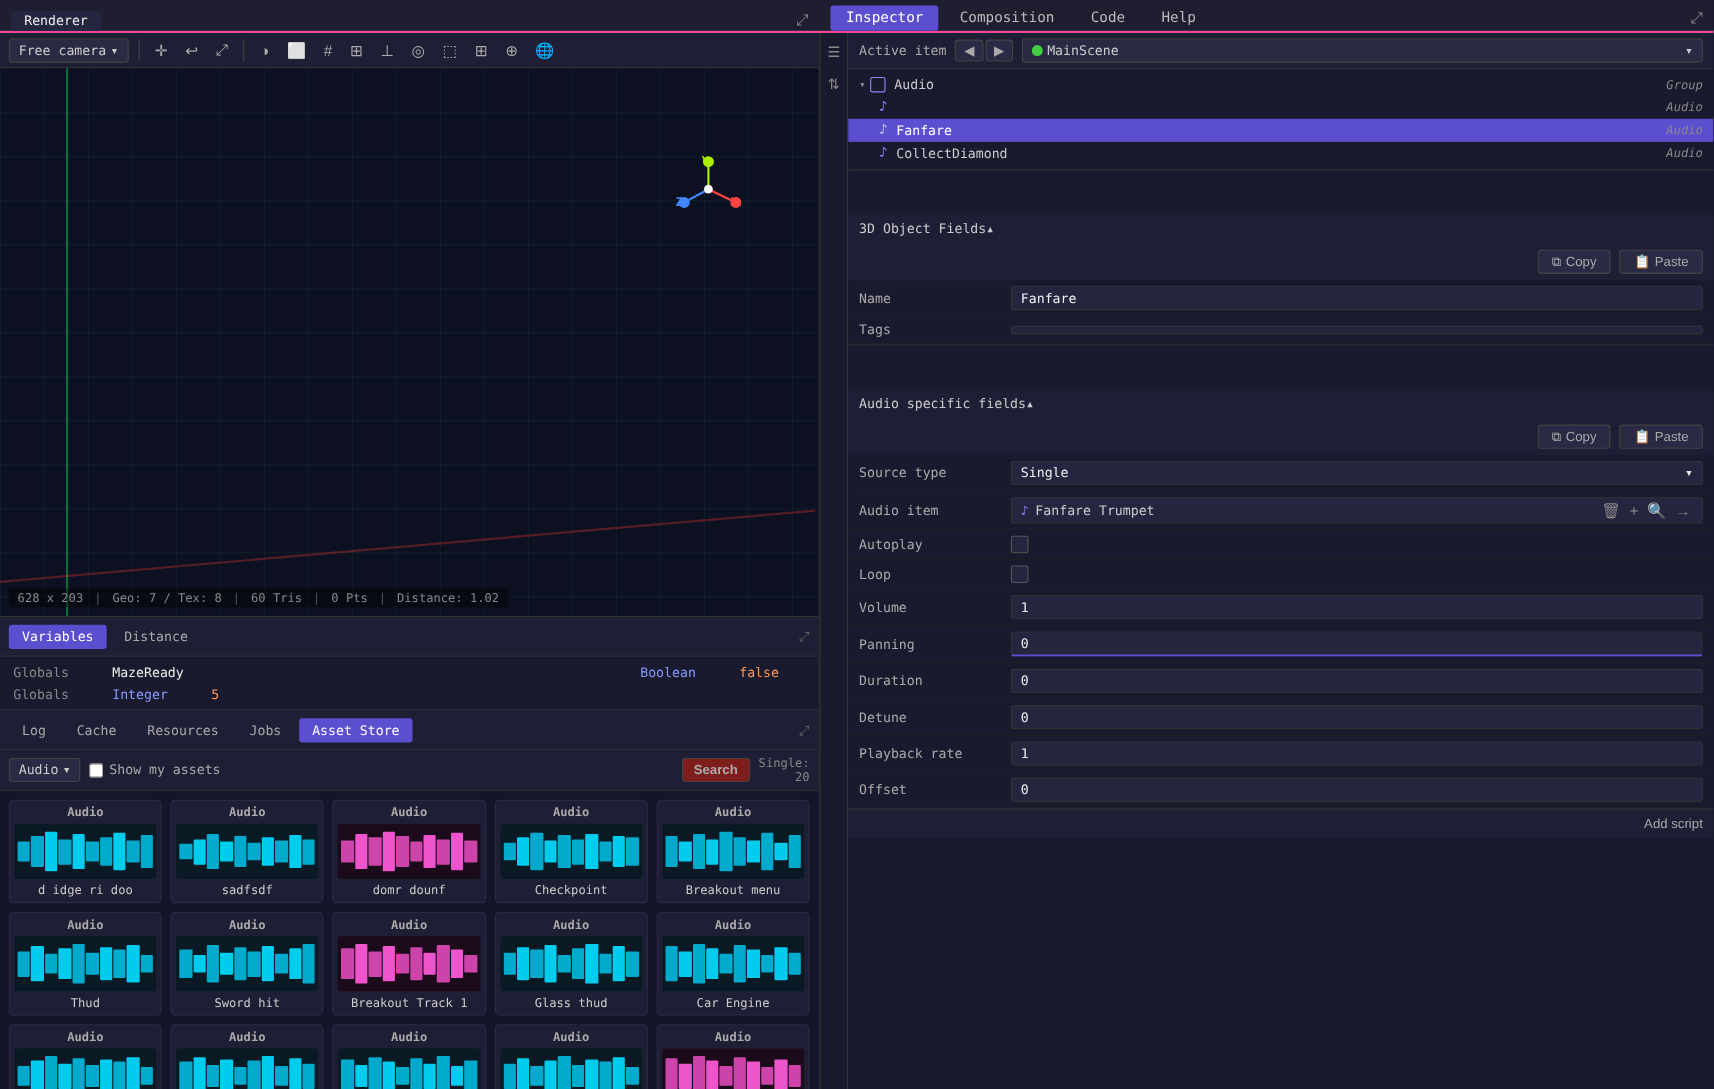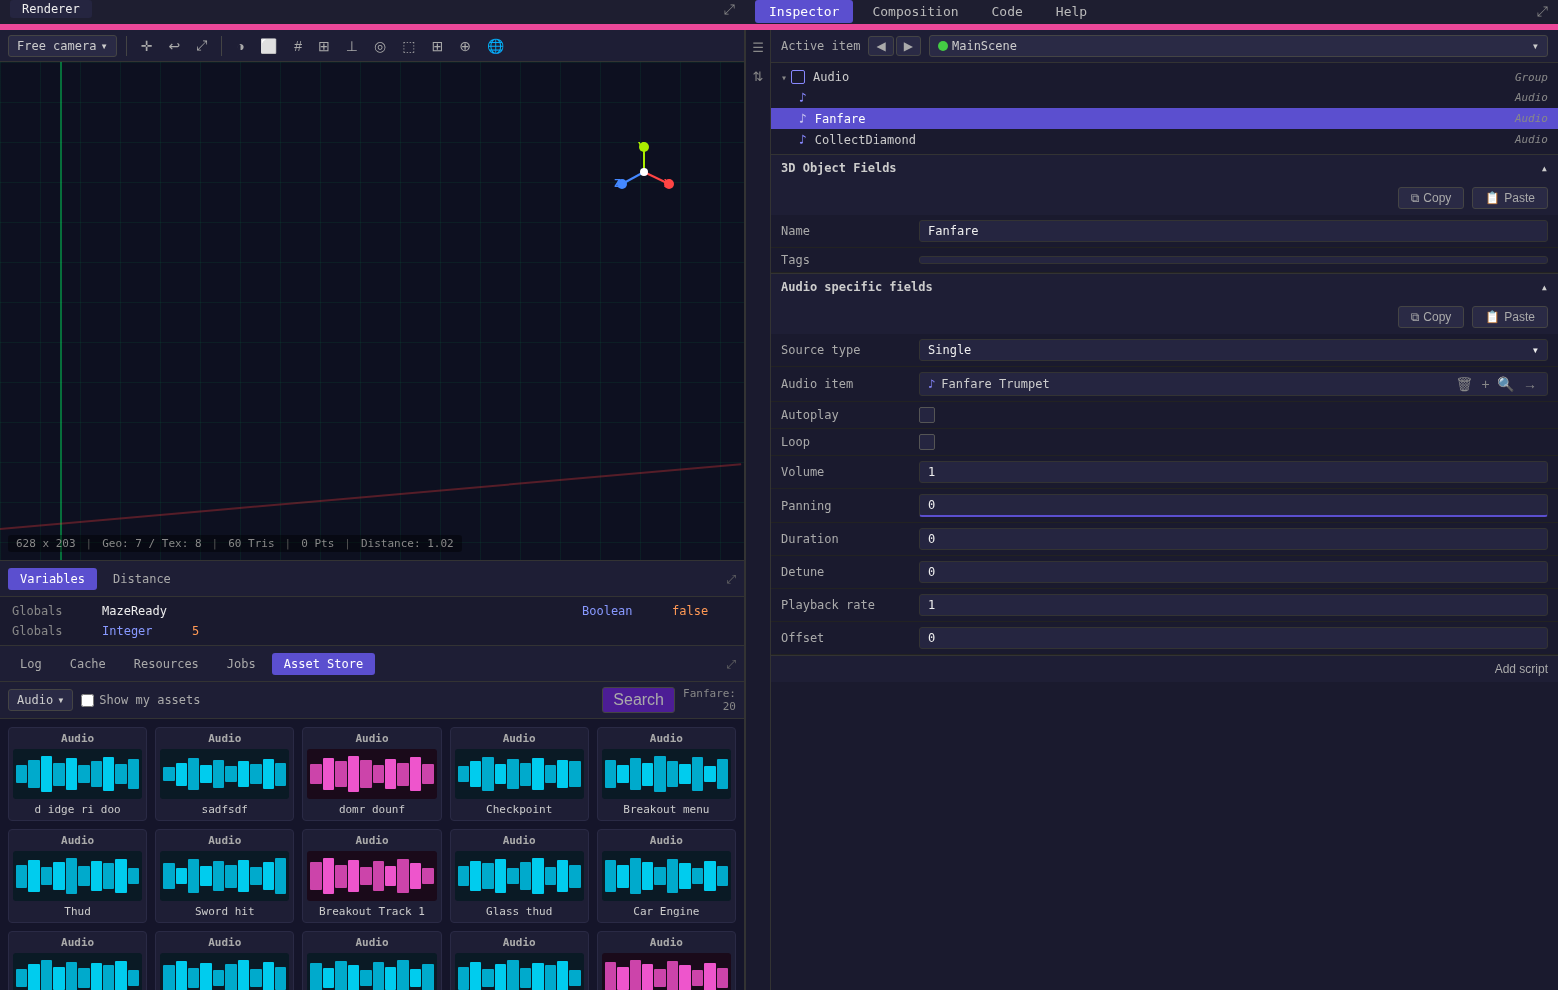"Renderer" .top-menu { align-items: flex-start -> flex-end; border-bottom: 6px solid #ec4899 -> 2px solid #ec4899 }
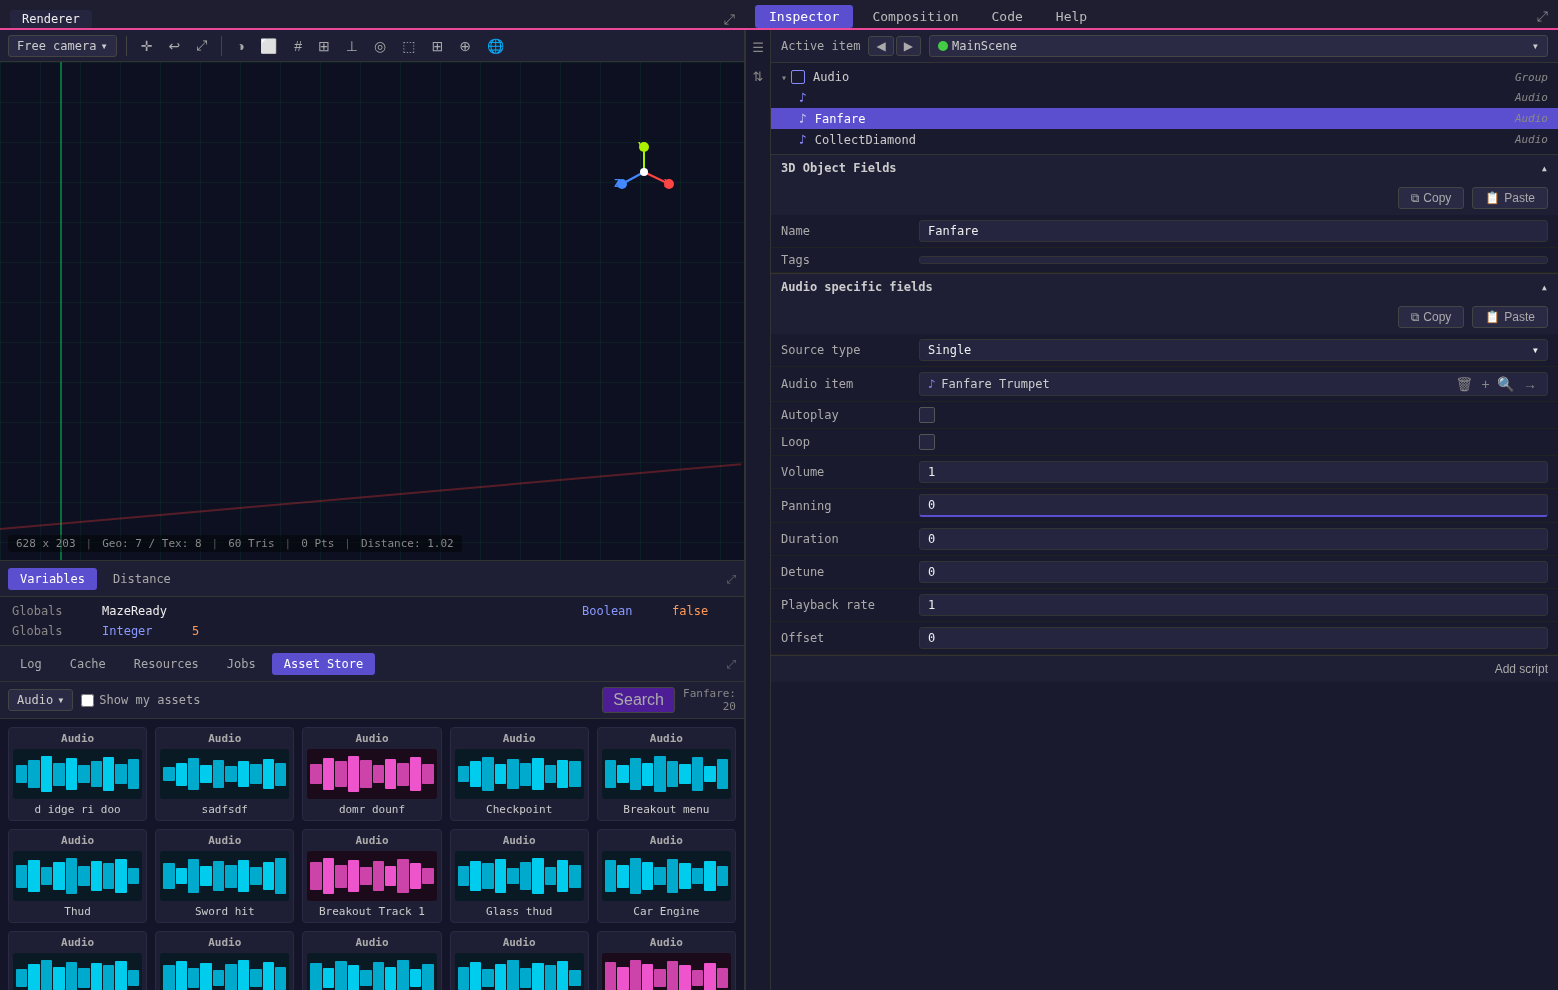"3D Object Fields" .section-header { font-weight: bold -> normal; justify-content: space-between -> none; margin-top: none -> 40px }
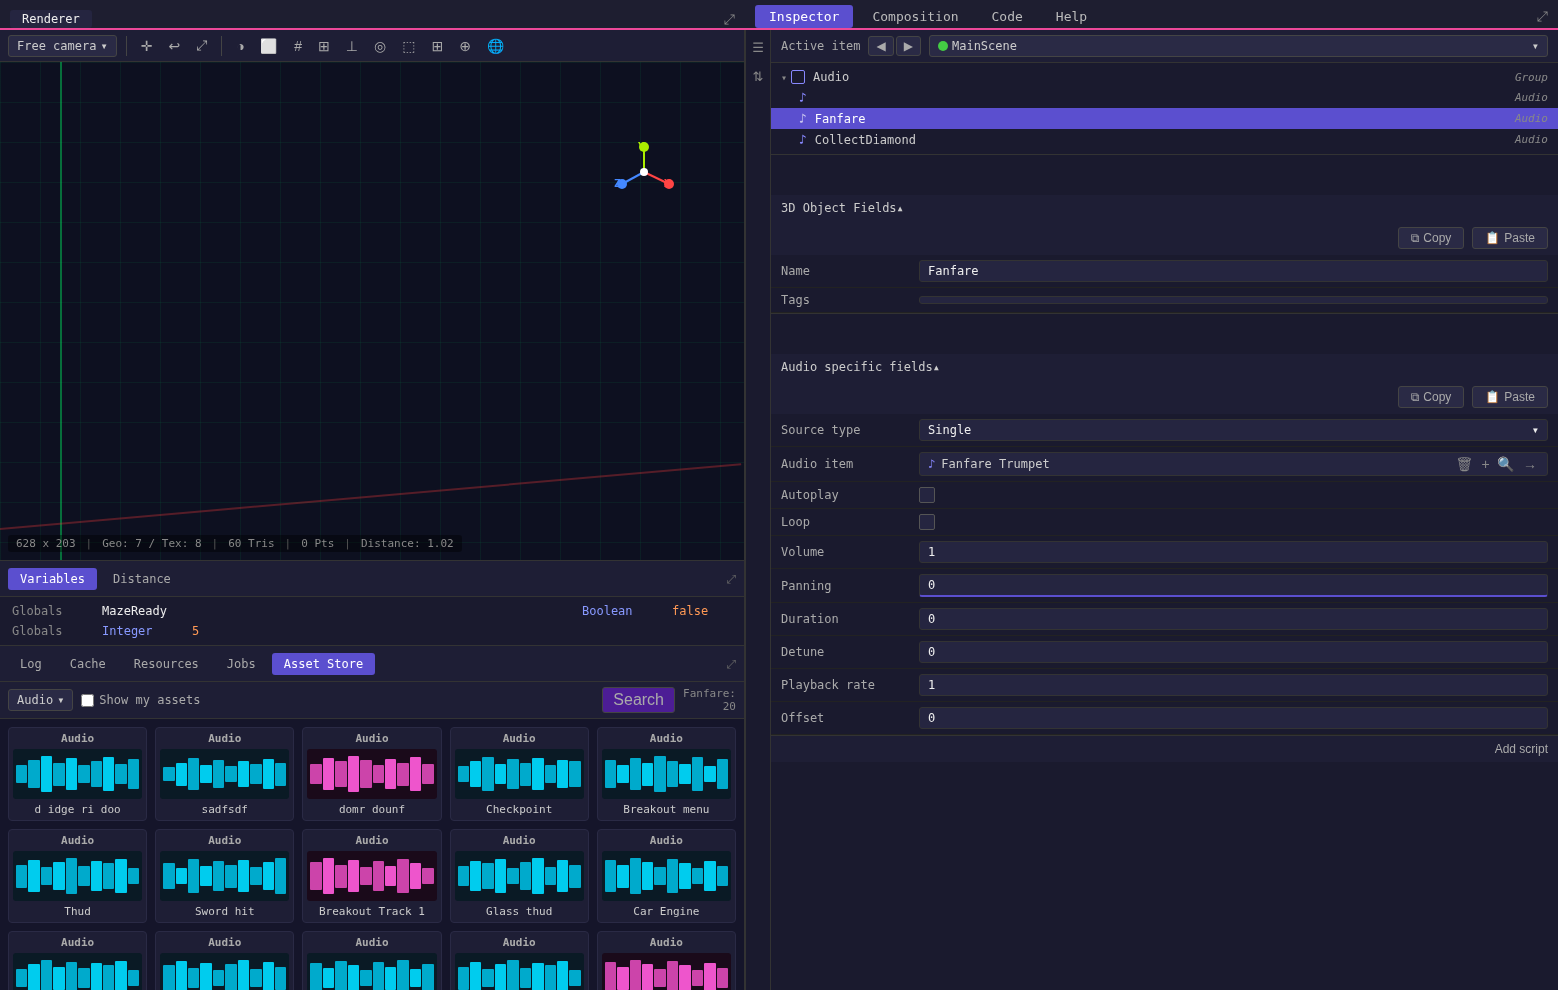"Search" .asset-search-btn { background: #4c1d95 -> #7f1d1d; font-size: 16px -> 12px; font-weight: none -> bold }
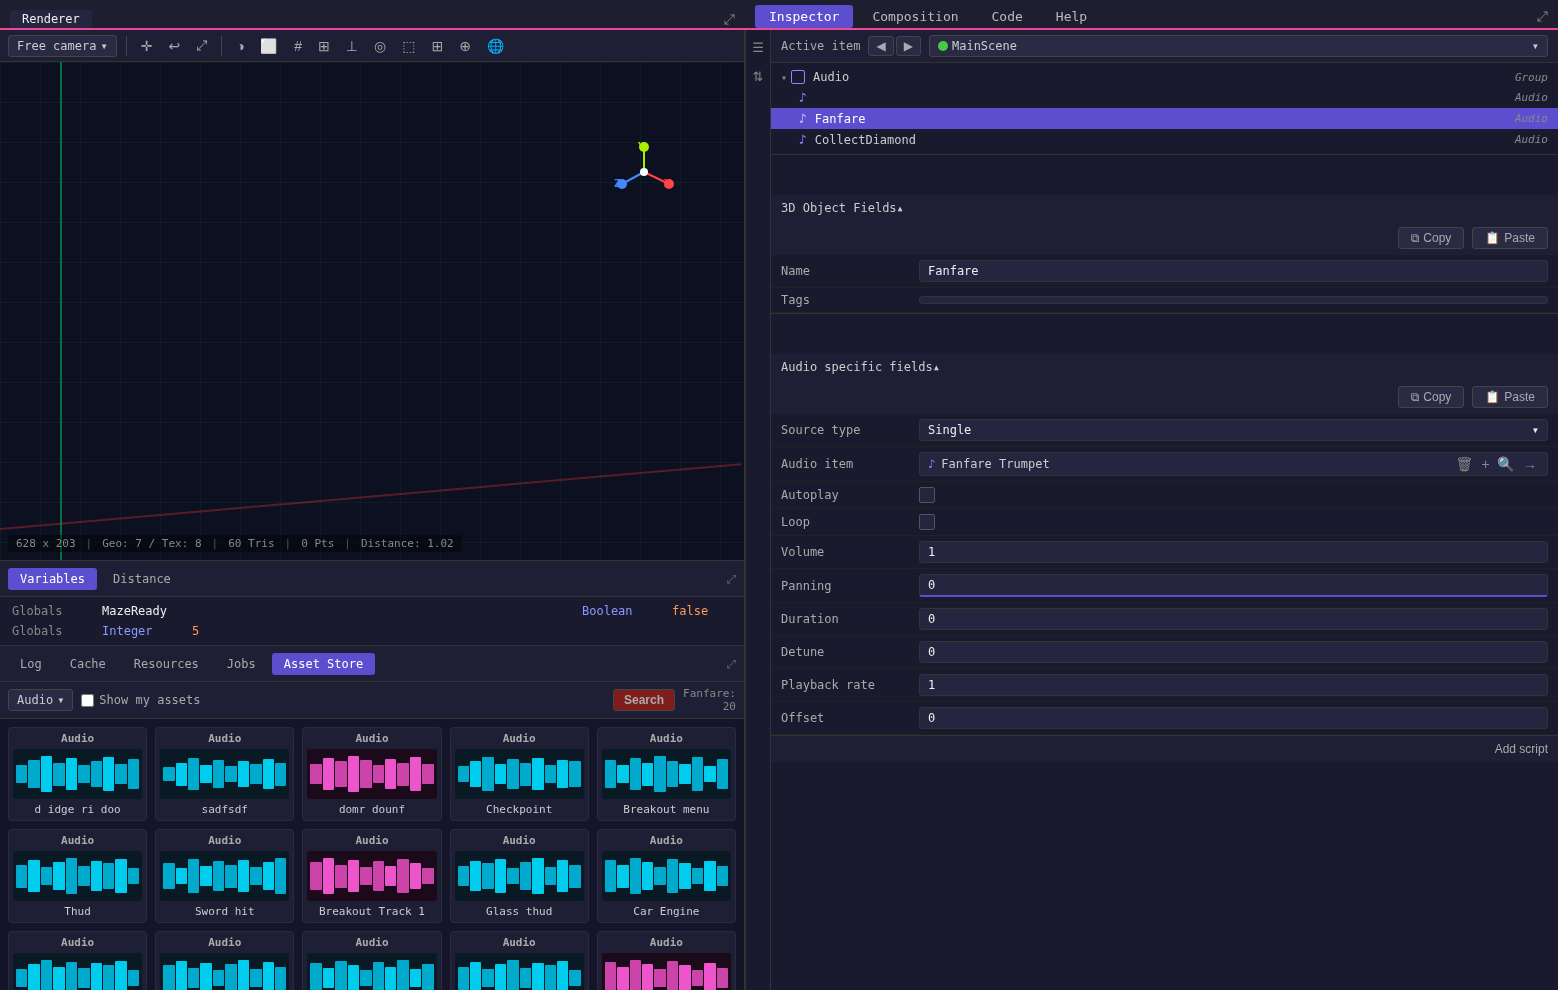"Fanfare:" span { text: Fanfare -> Single }
